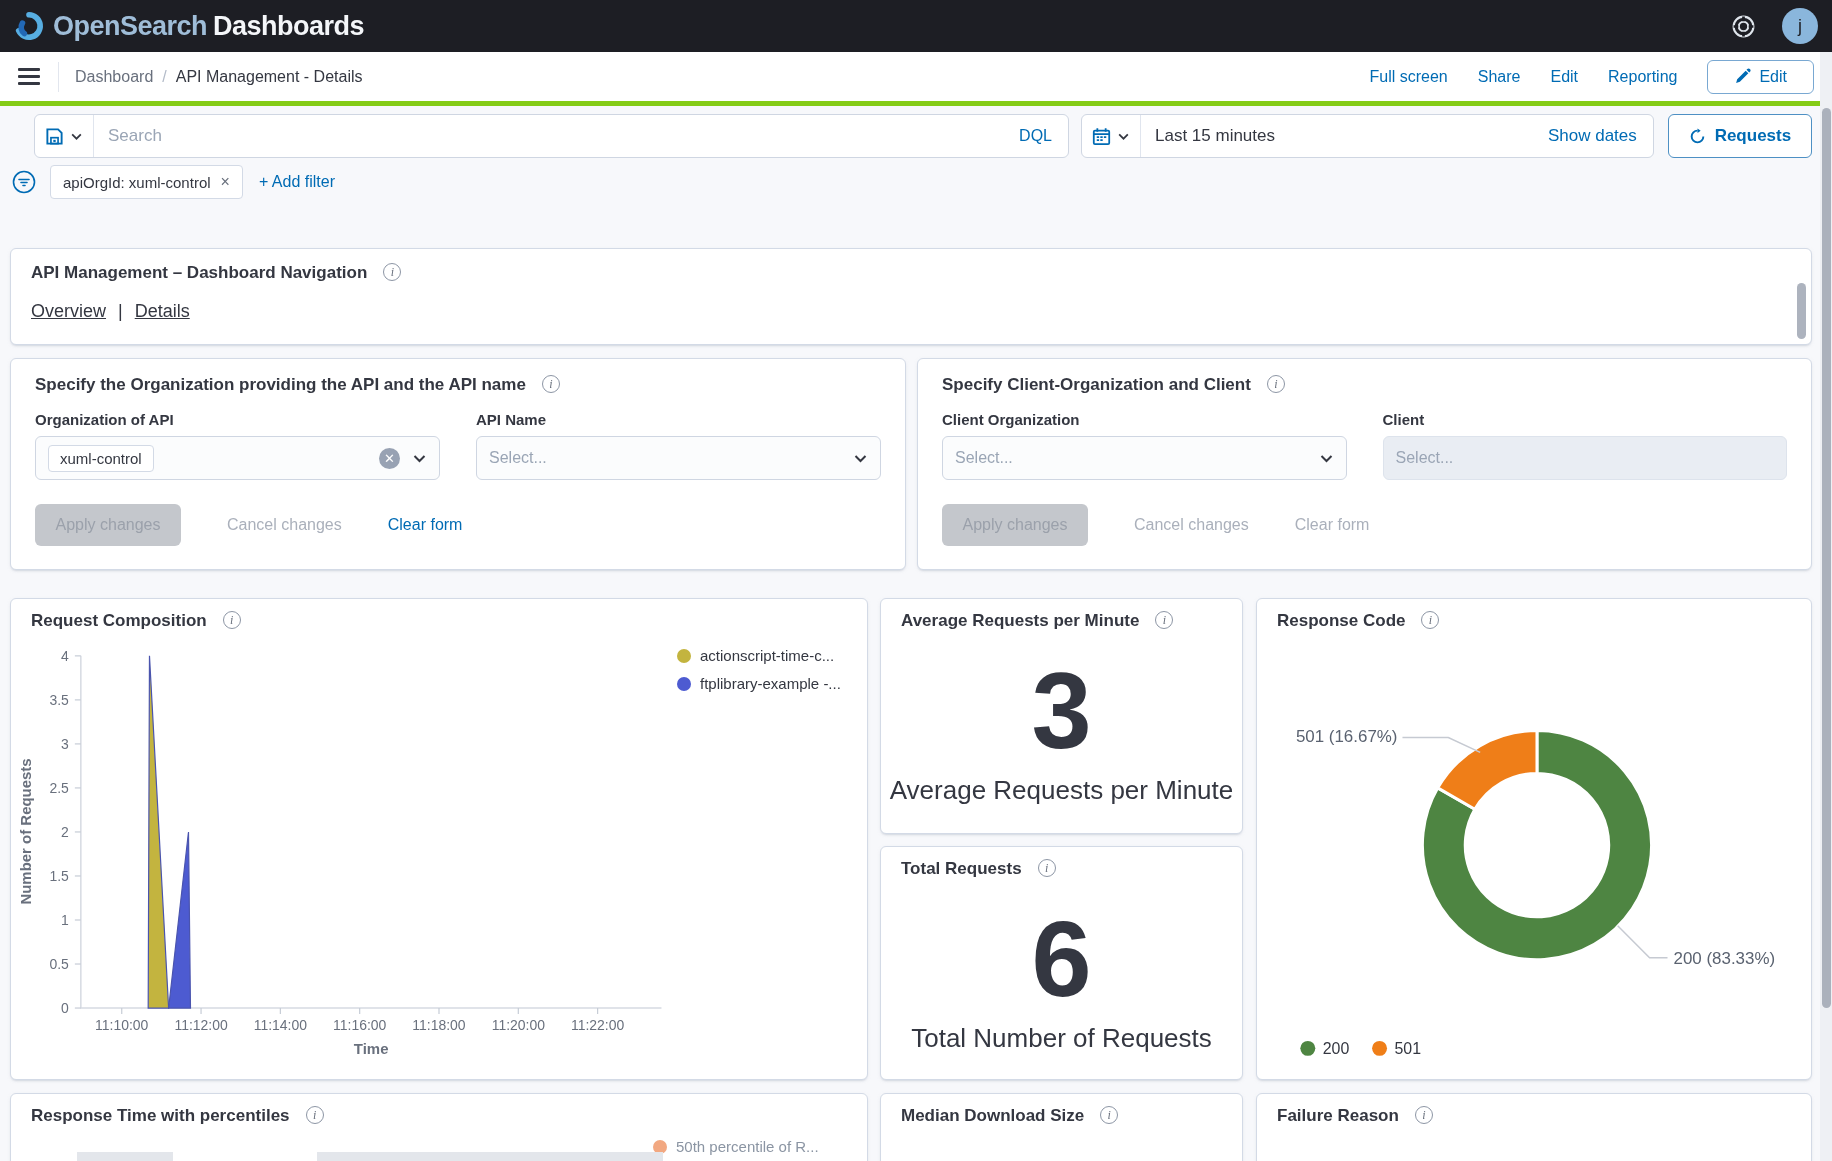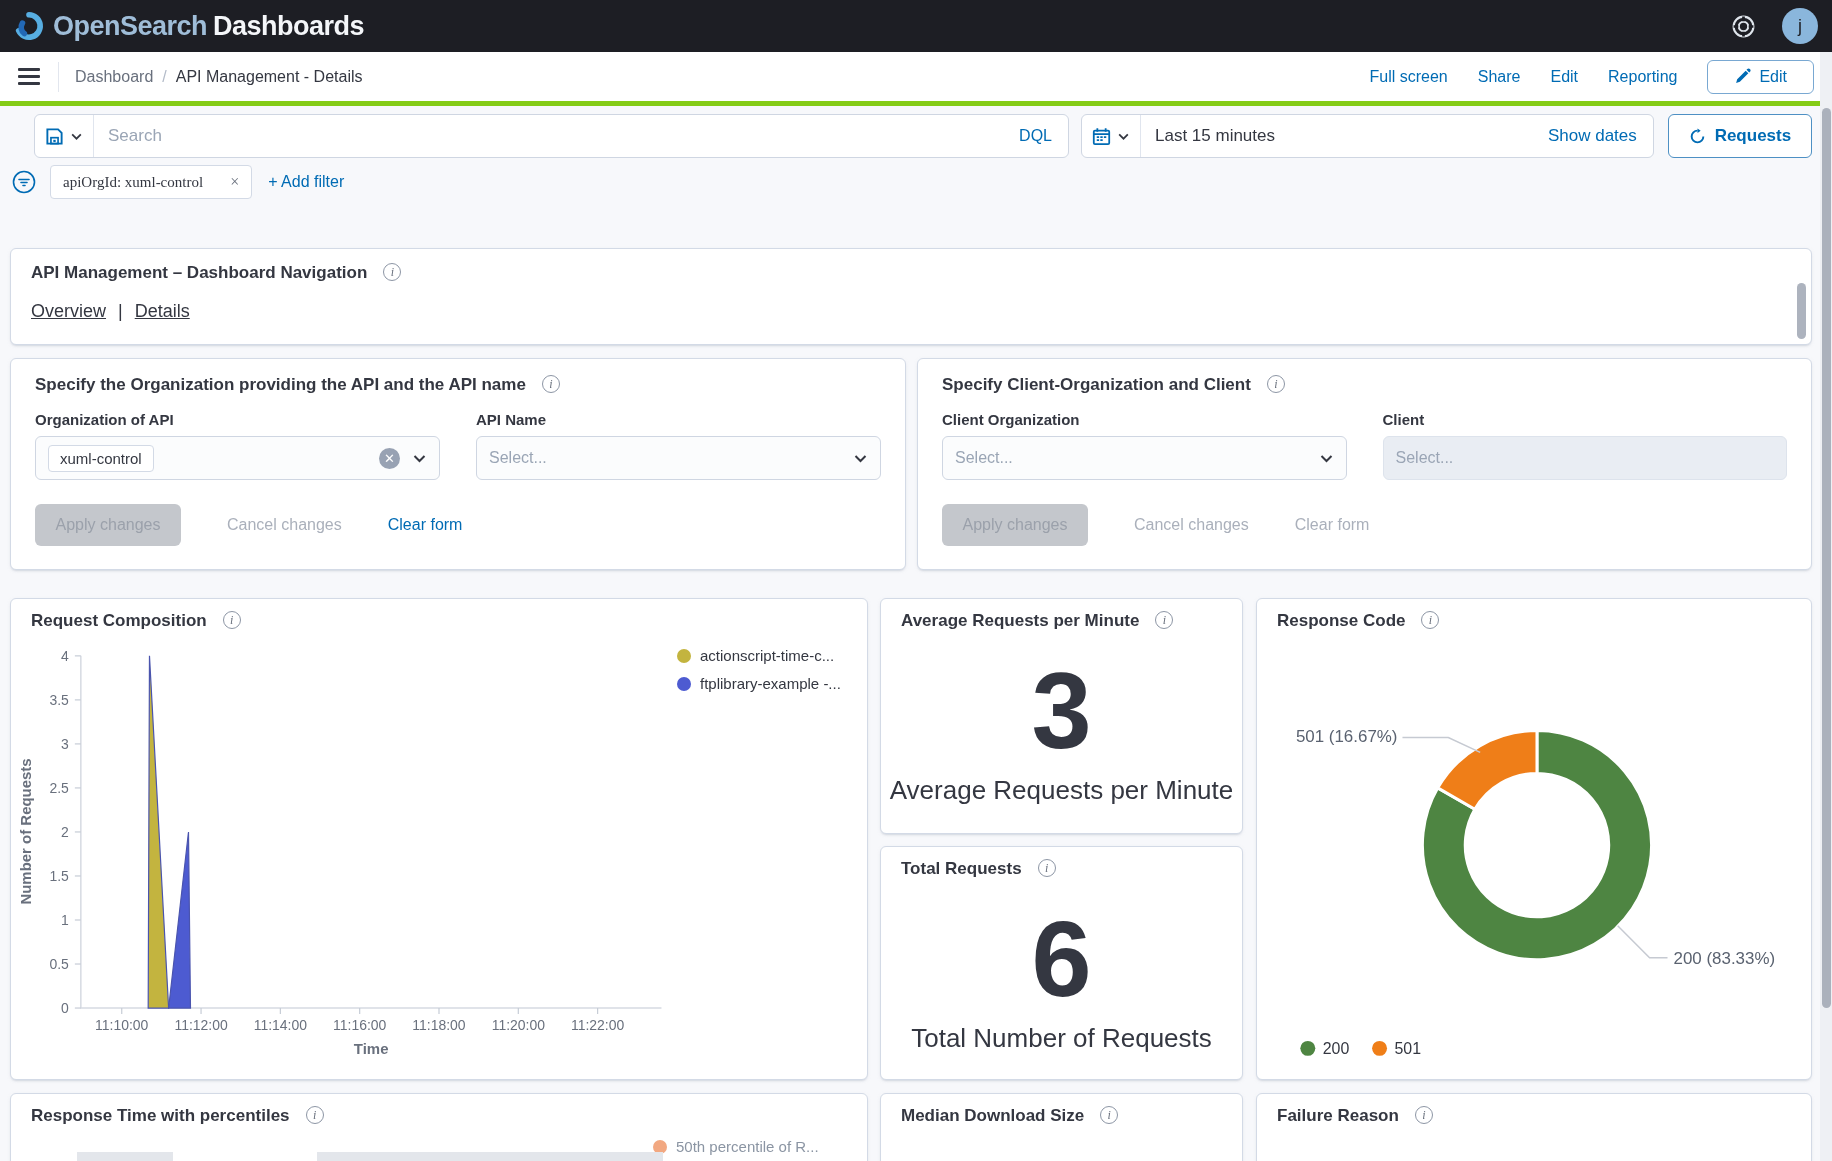"apiOrgId: xuml-control" .filter-pill { font-family: Liberation Serif, serif -> none; gap: 27px -> 10px }
